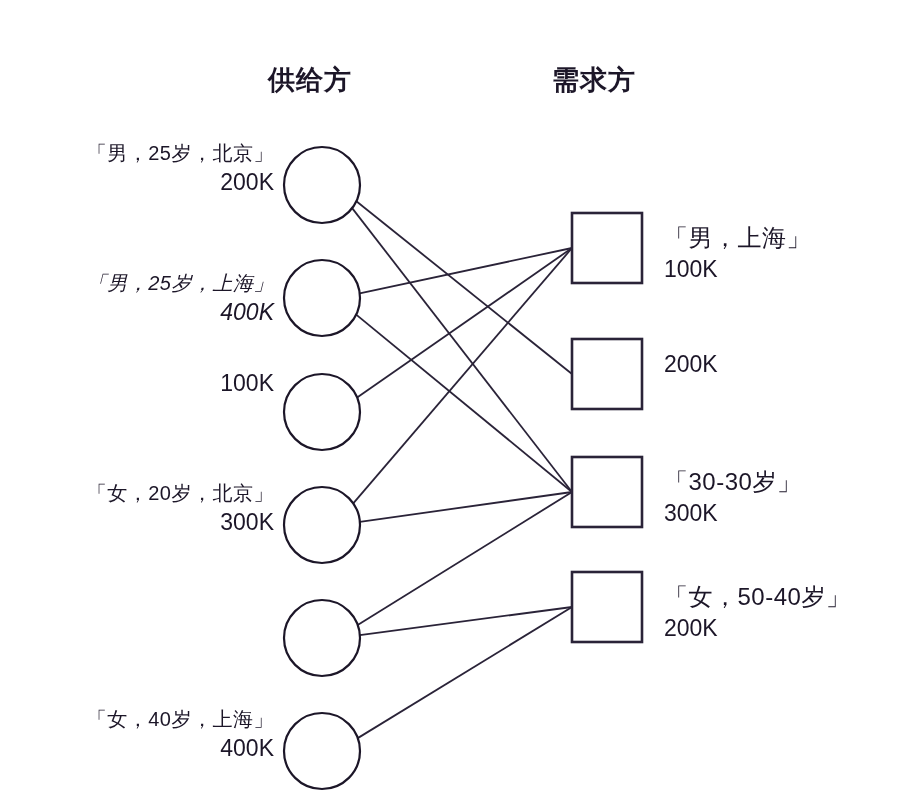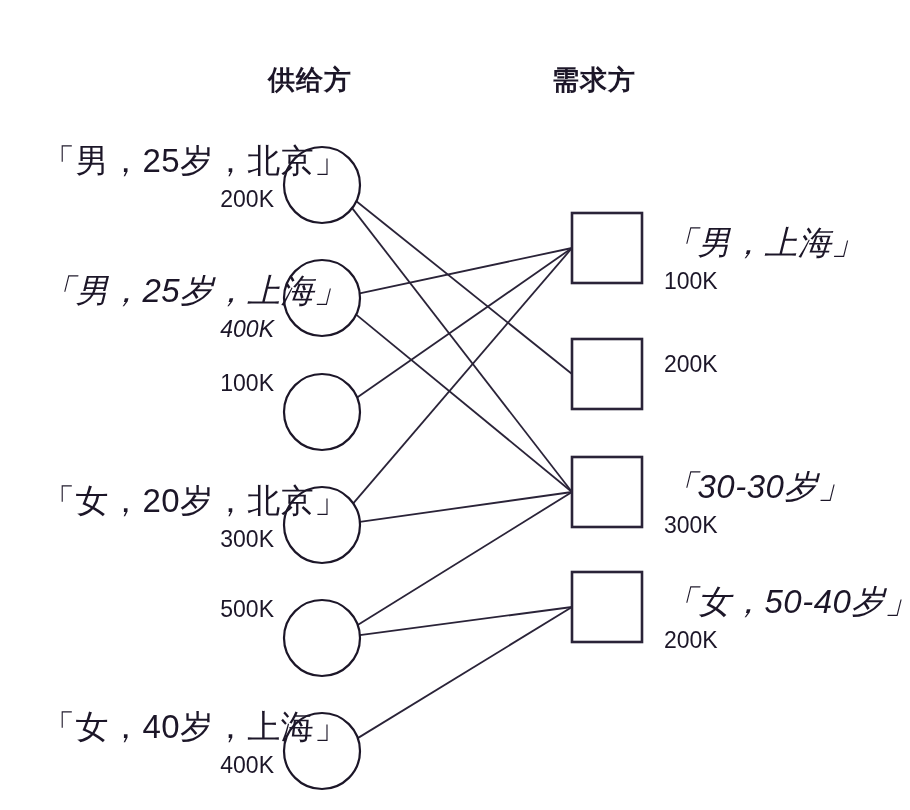"「男，25岁，北京」" .supply-label .seg-title { font-size: 33px -> 20px }
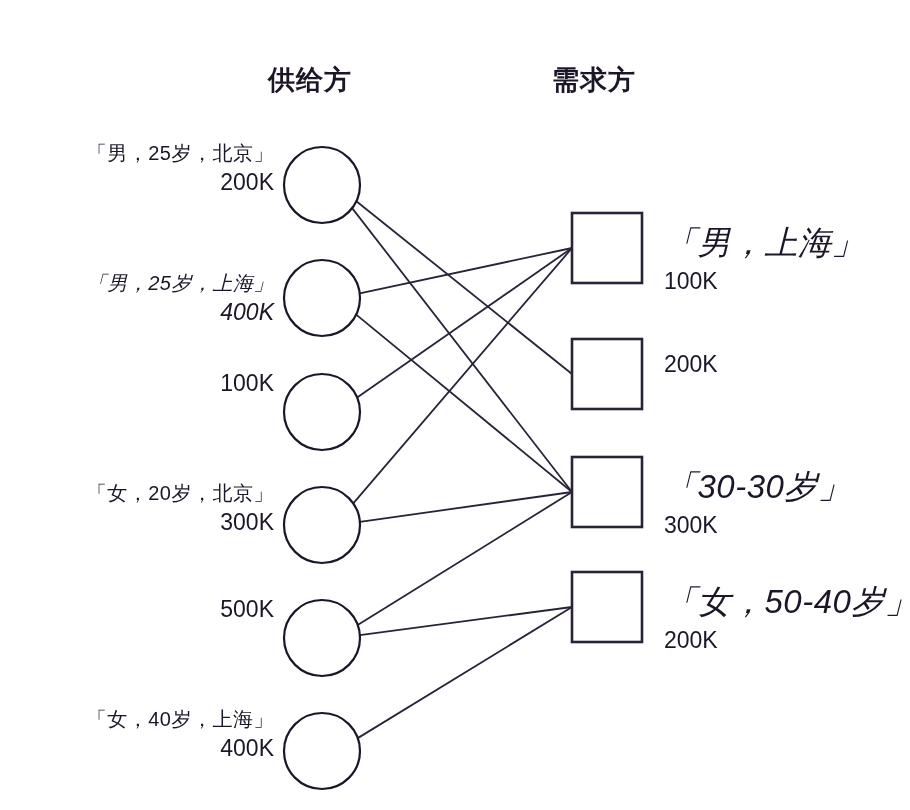"「男，上海」" .demand-label .seg-title { font-size: 33px -> 24px; font-style: italic -> none }
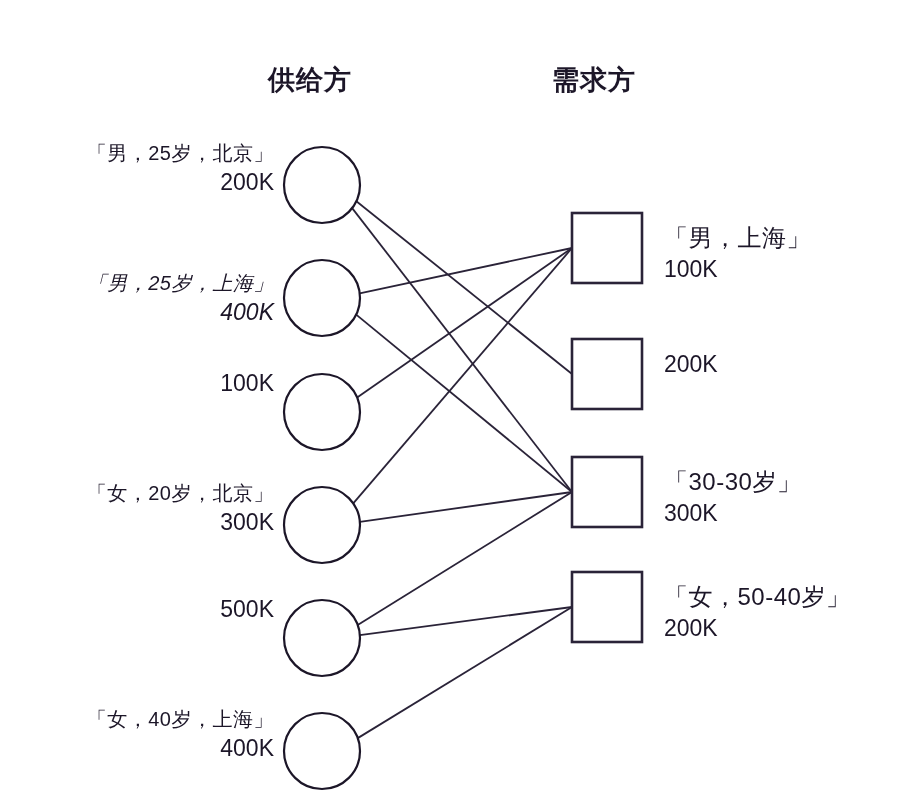"500K" span.seg-count { html: <span>500K</span> -> none }
